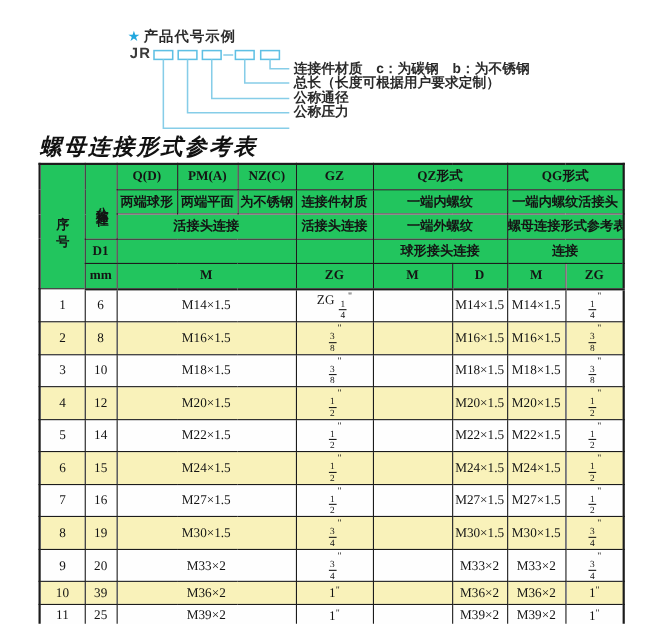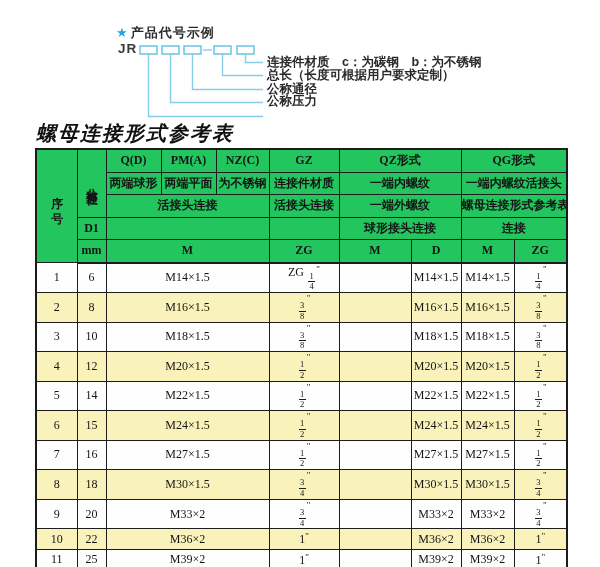"18" td { text: 18 -> 19 }
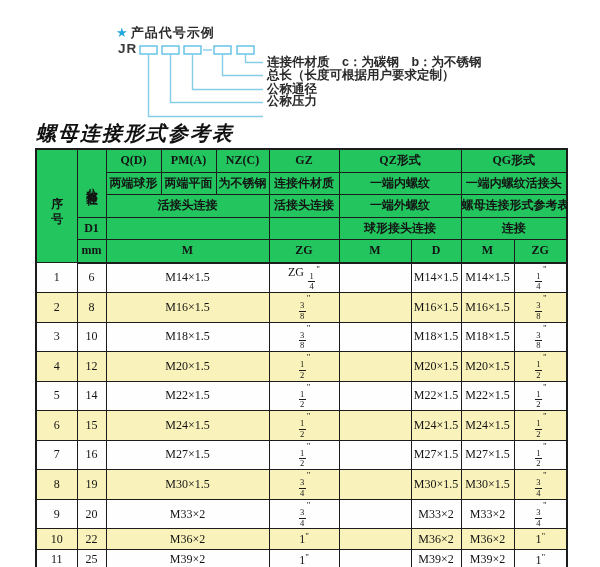"22" td { text: 22 -> 39 }
